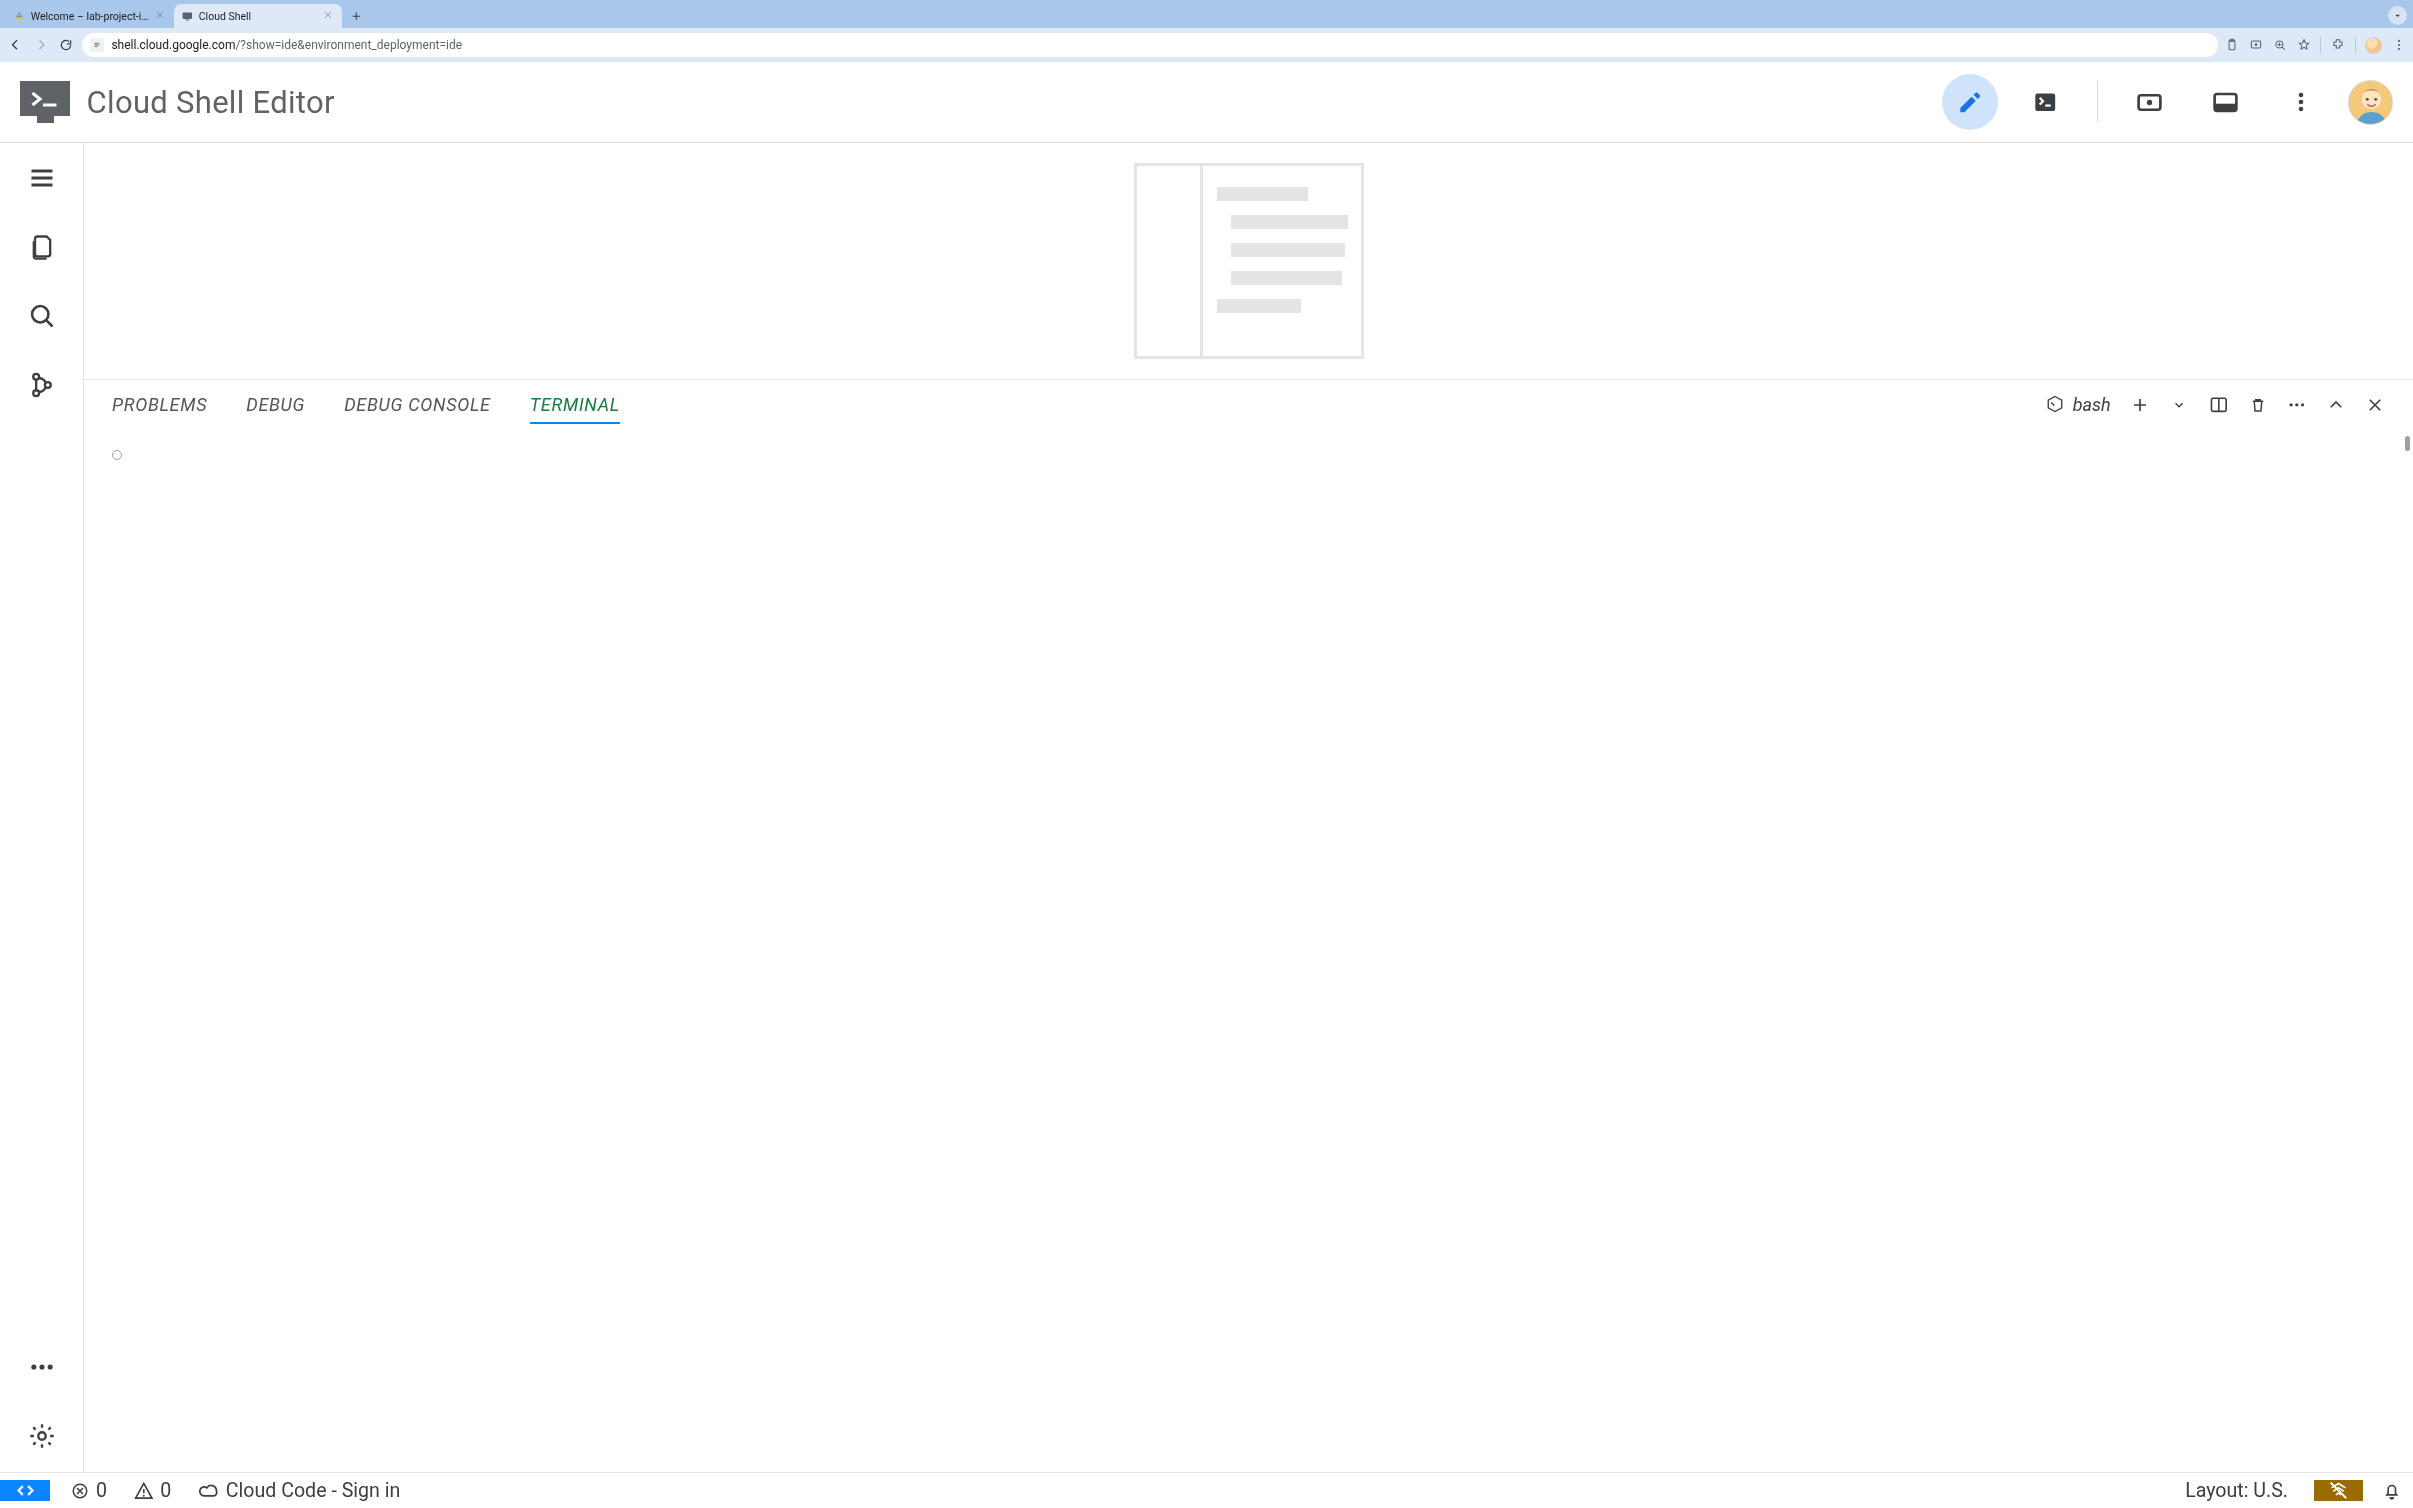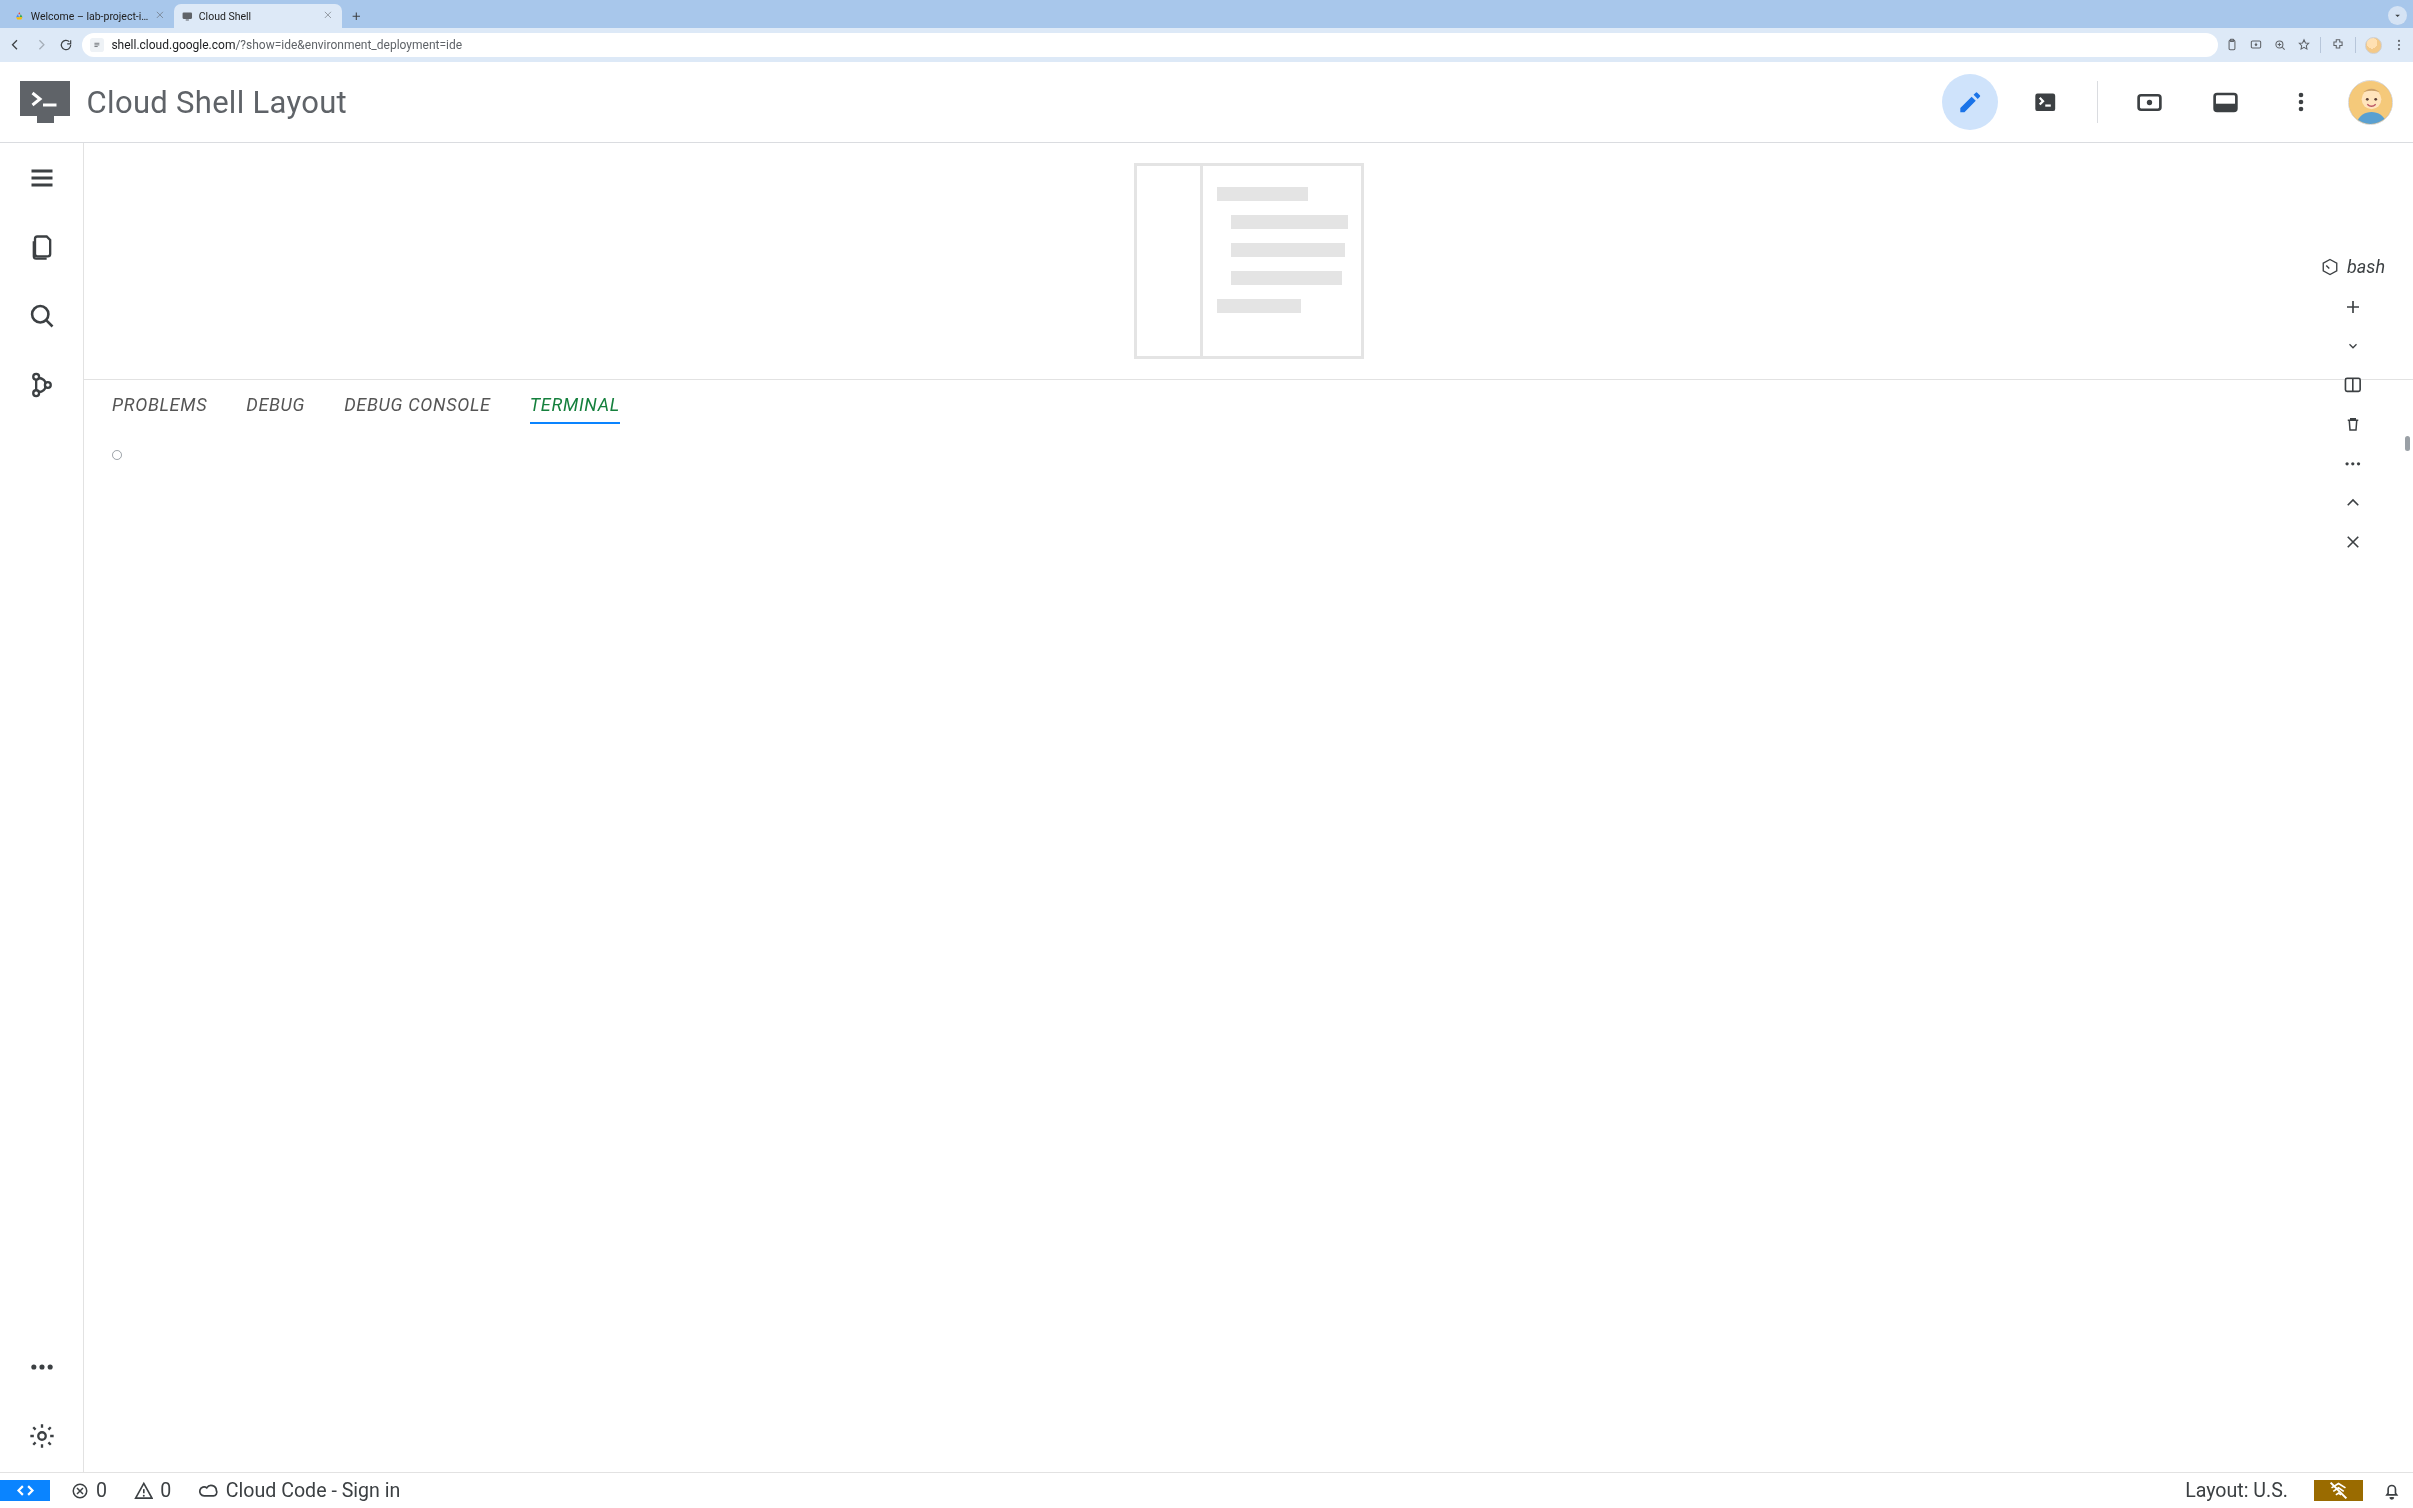"Cloud Shell Layout" div.csh-title { text: Layout -> Editor }
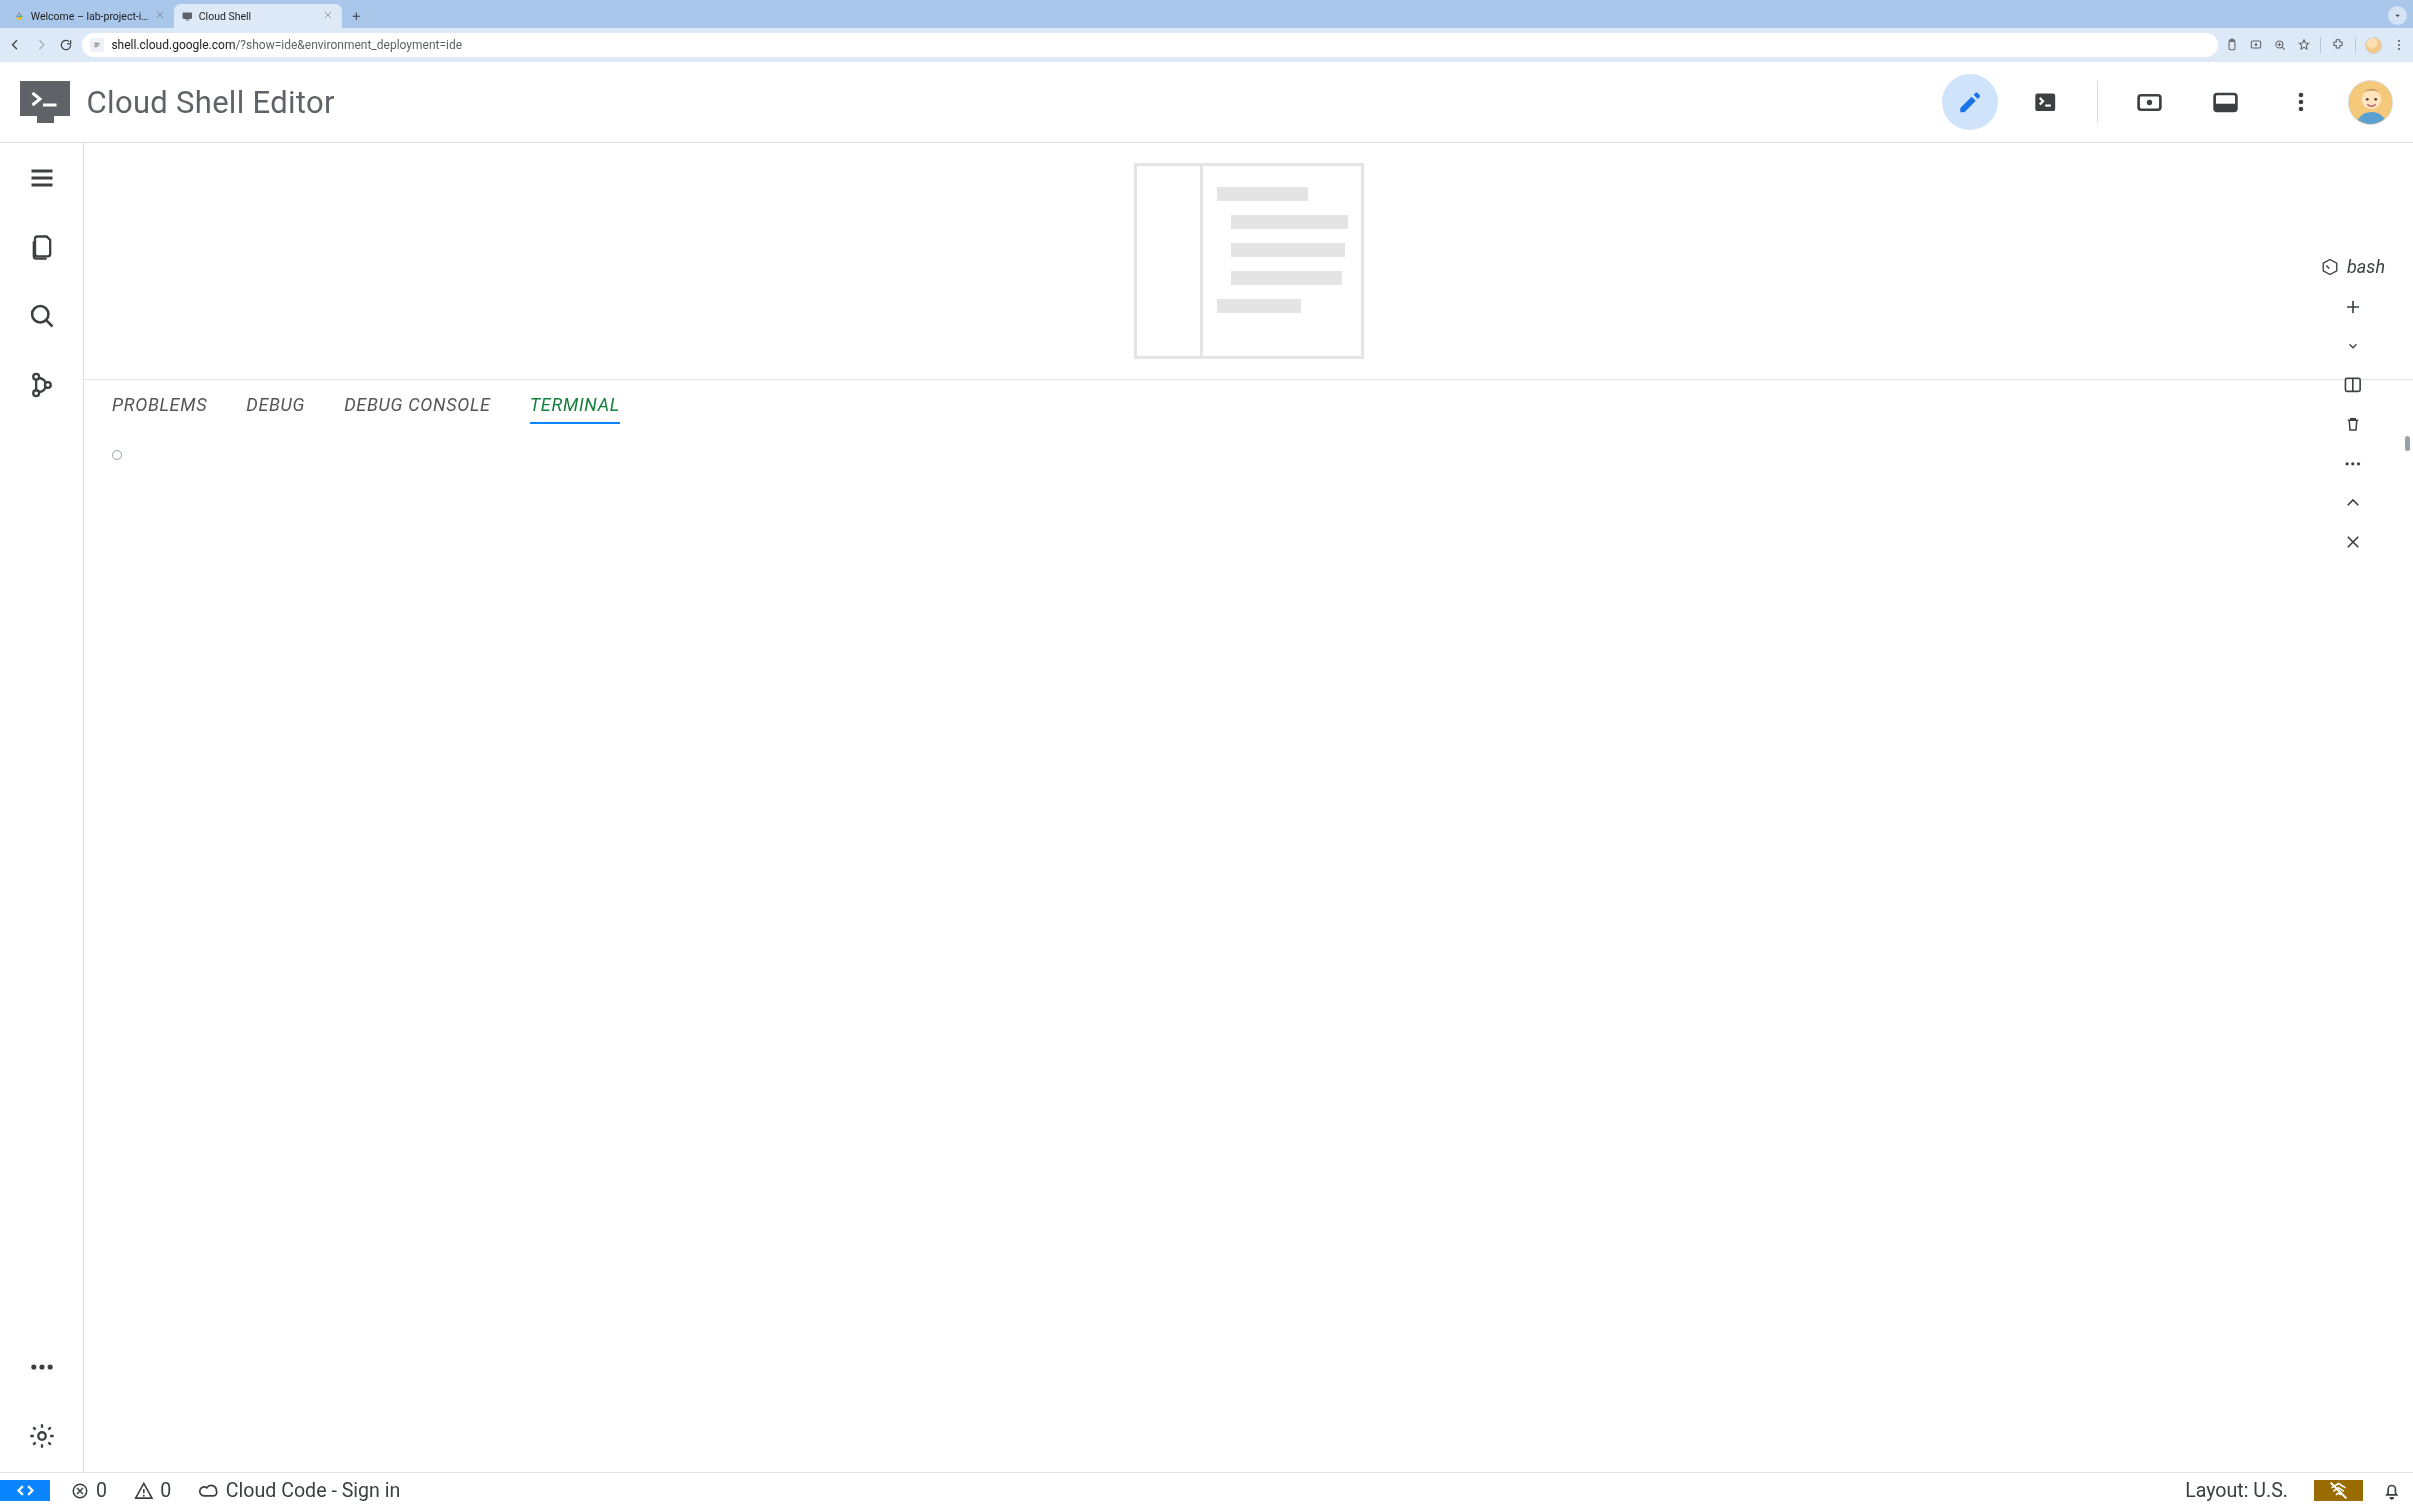"bash" .panel-right { align-items: center -> flex-end; flex-direction: column -> none }
